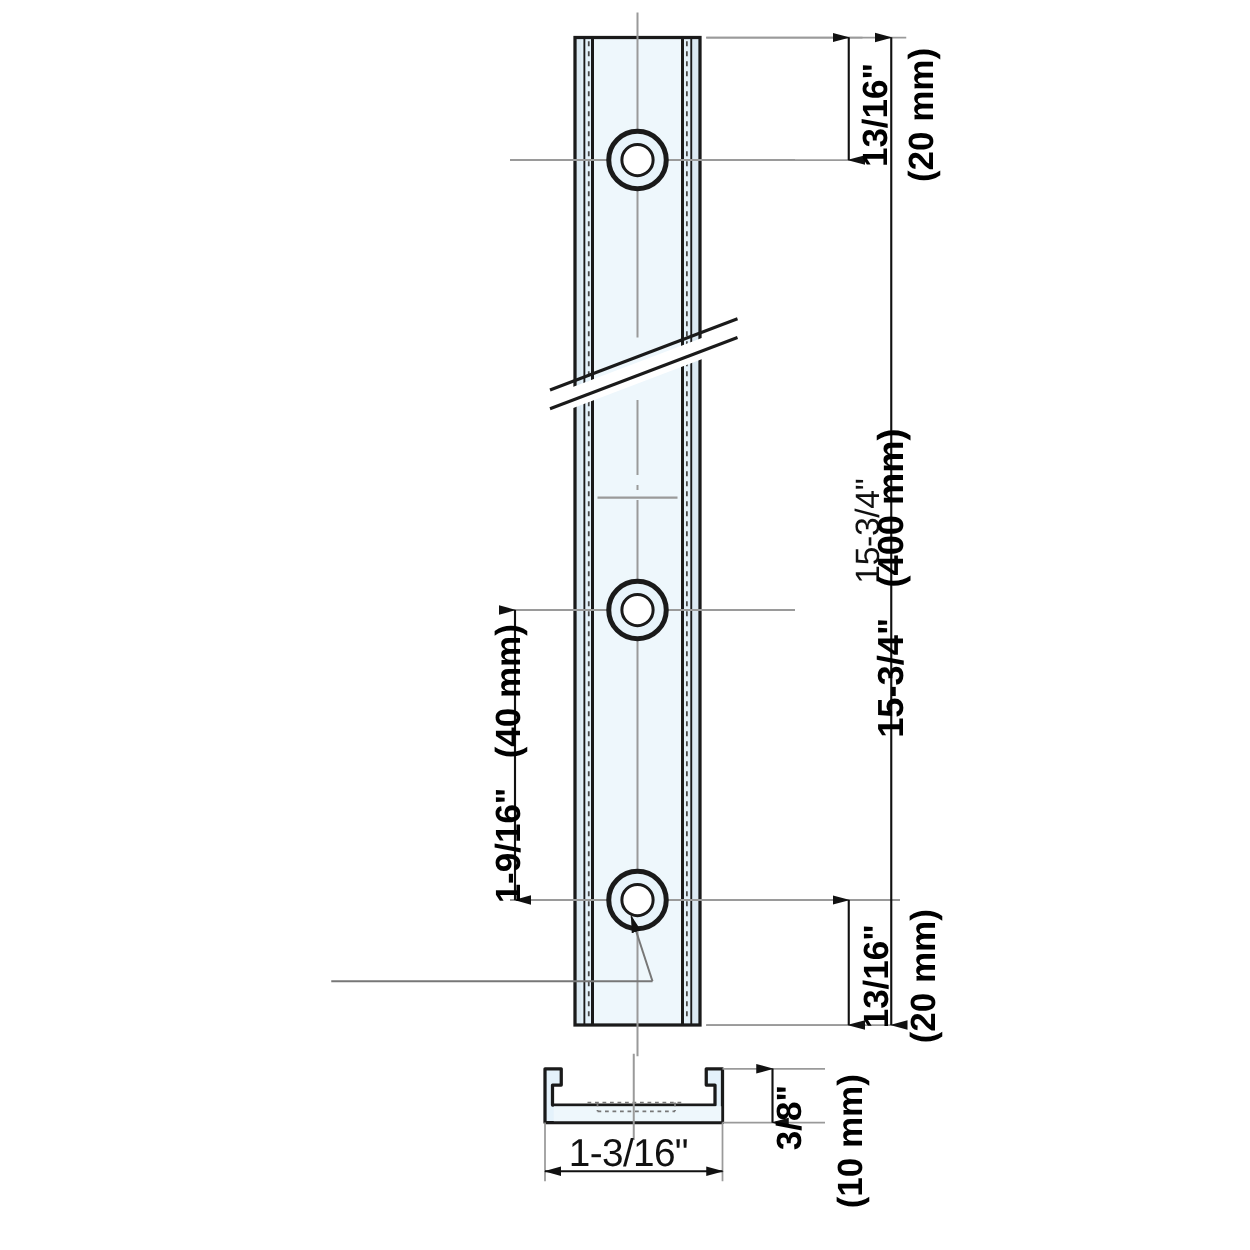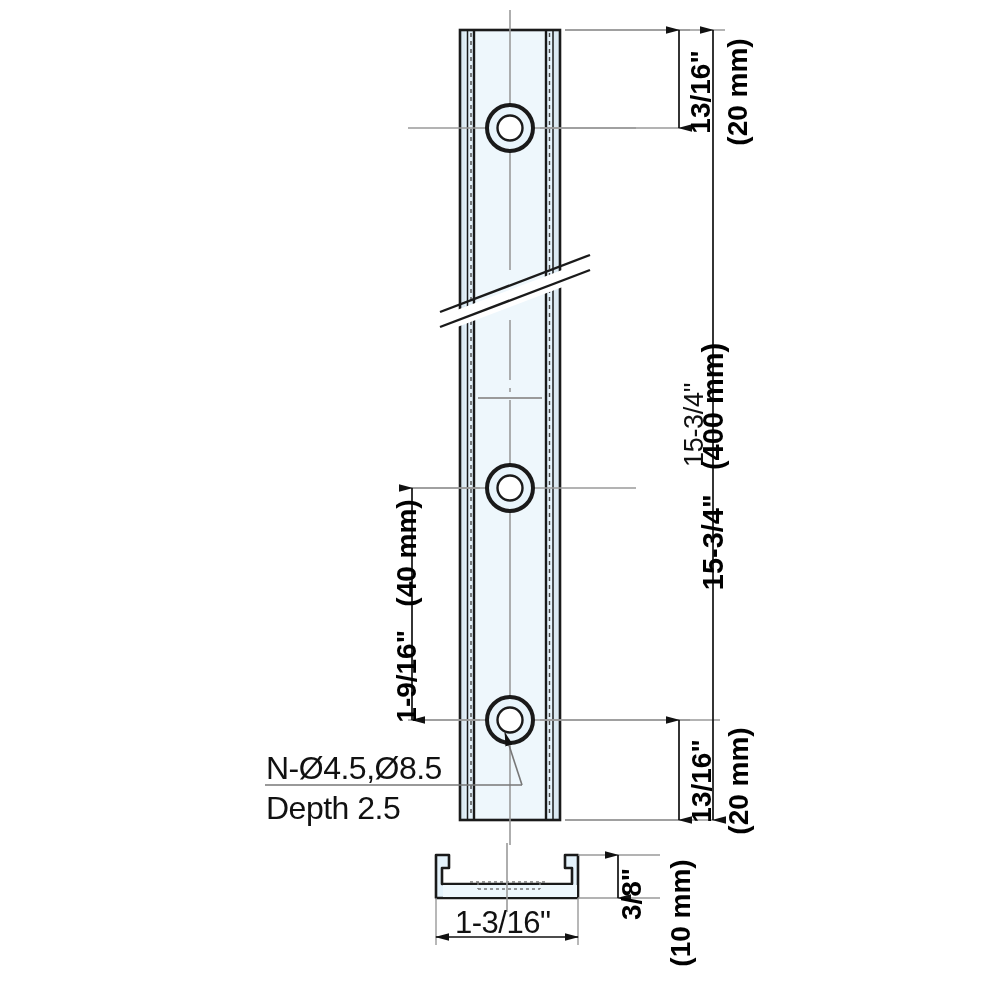"N-Ø4.5,Ø8.5" div { html: <div>N-Ø4.5,Ø8.5</div> -> none }
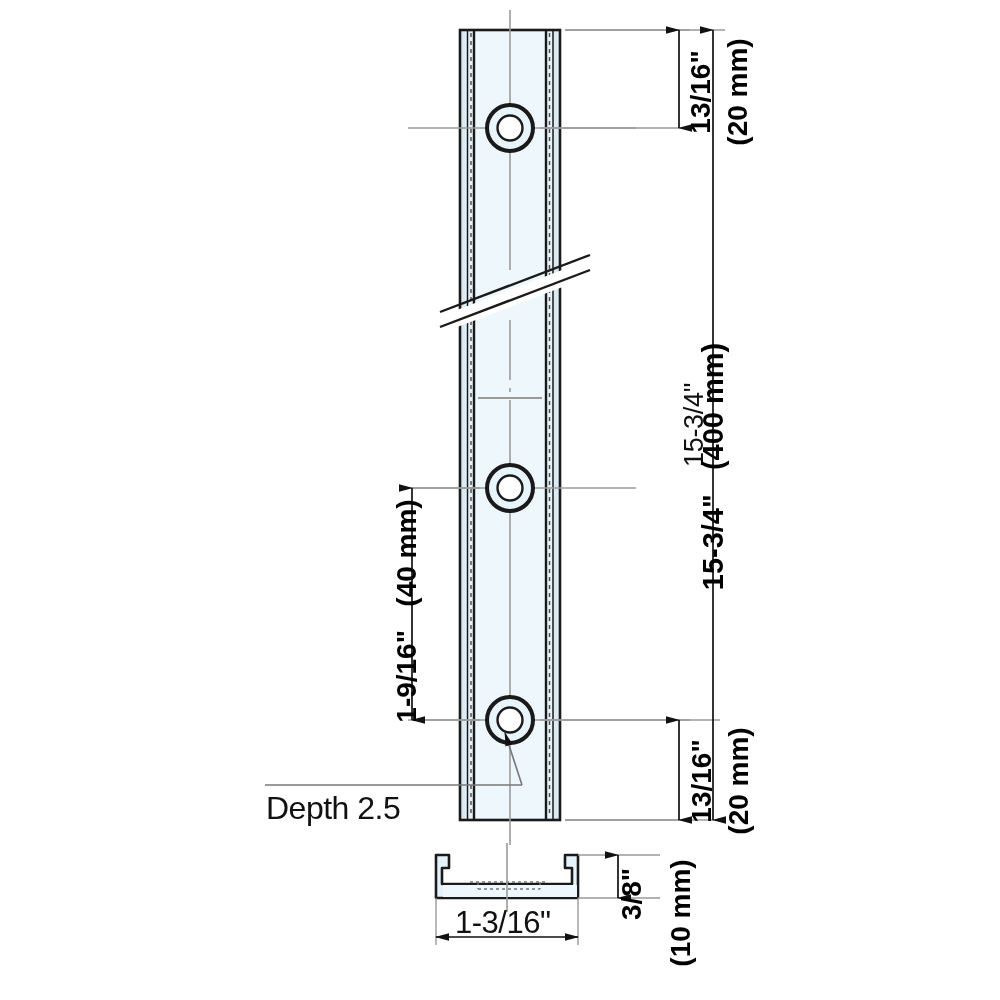"Depth 2.5" div { html: <div>Depth 2.5</div> -> none }
